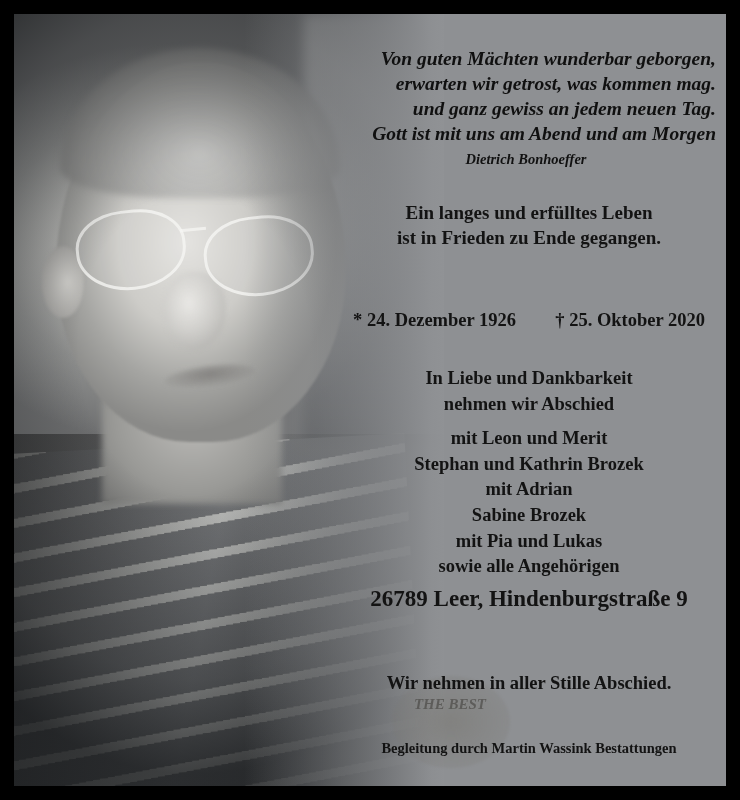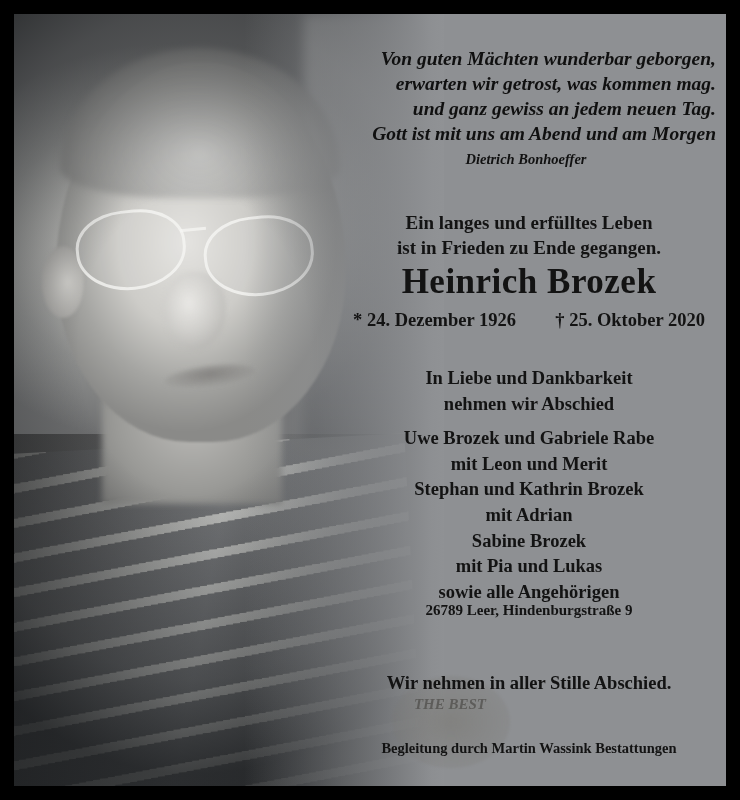"Ein langes und erfülltes Leben" .lead { top: 196px -> 186px }
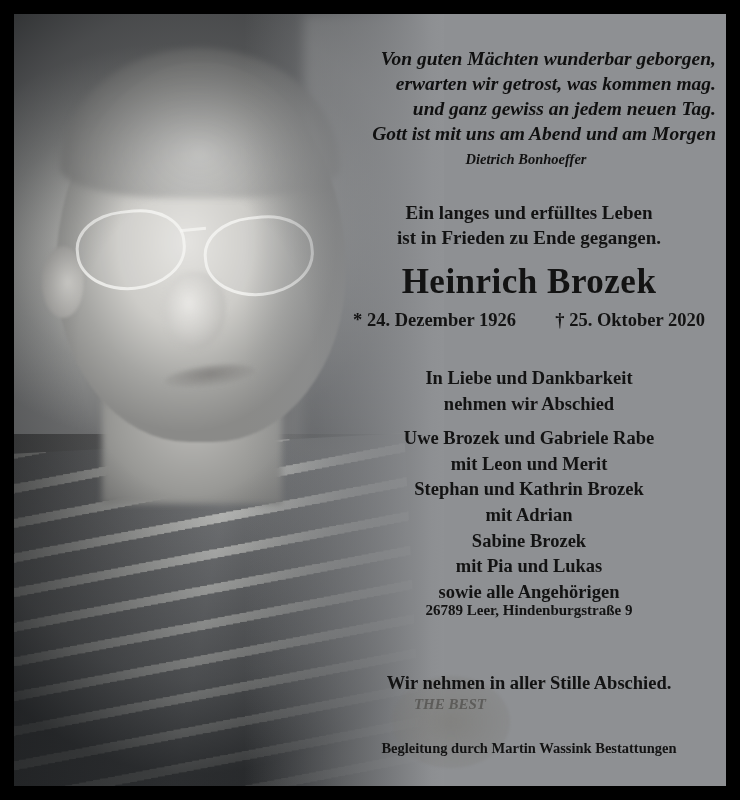"Heinrich Brozek" div.name { html: <div>Heinrich Brozek</div> -> none }
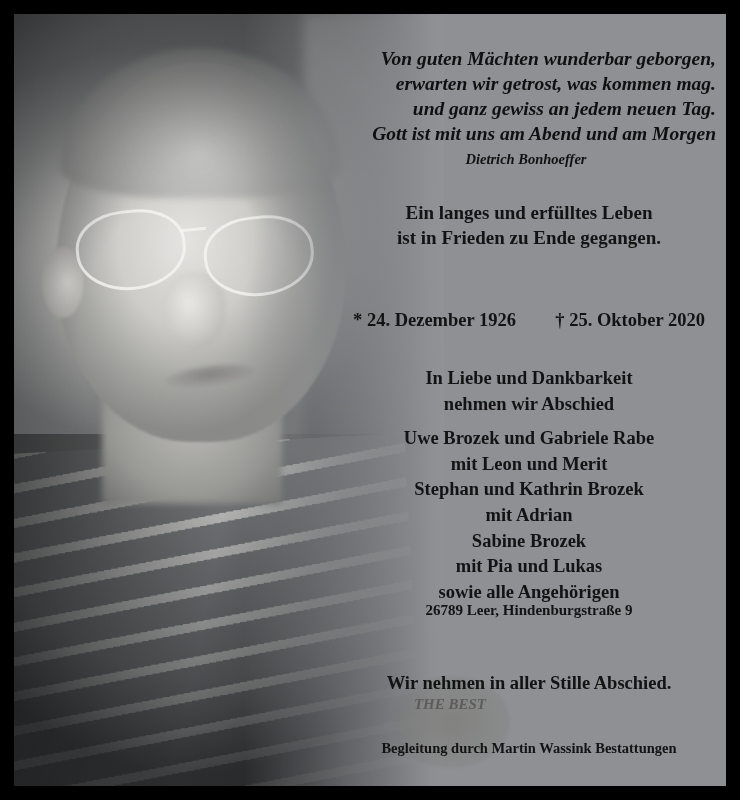"Uwe Brozek und Gabriele Rabe" div { html: <div>Uwe Brozek und Gabriele Rabe</div> -> none }
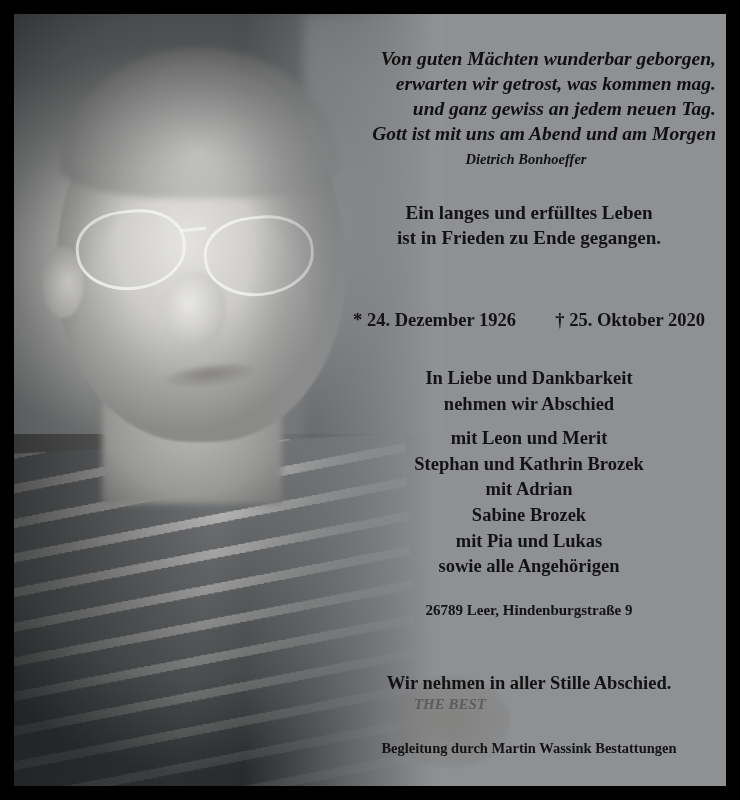"26789 Leer, Hindenburgstraße 9" .address { font-size: 15px -> 23px; top: 588px -> 572px }
